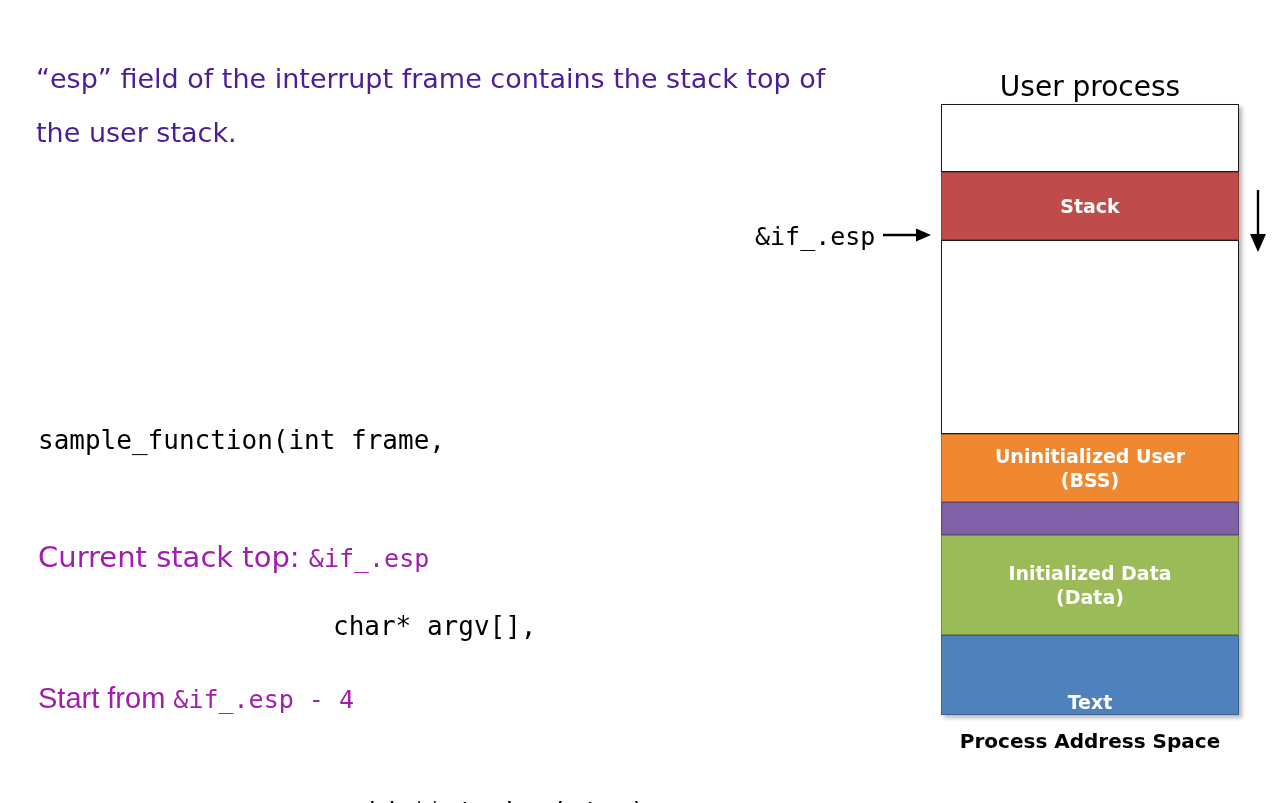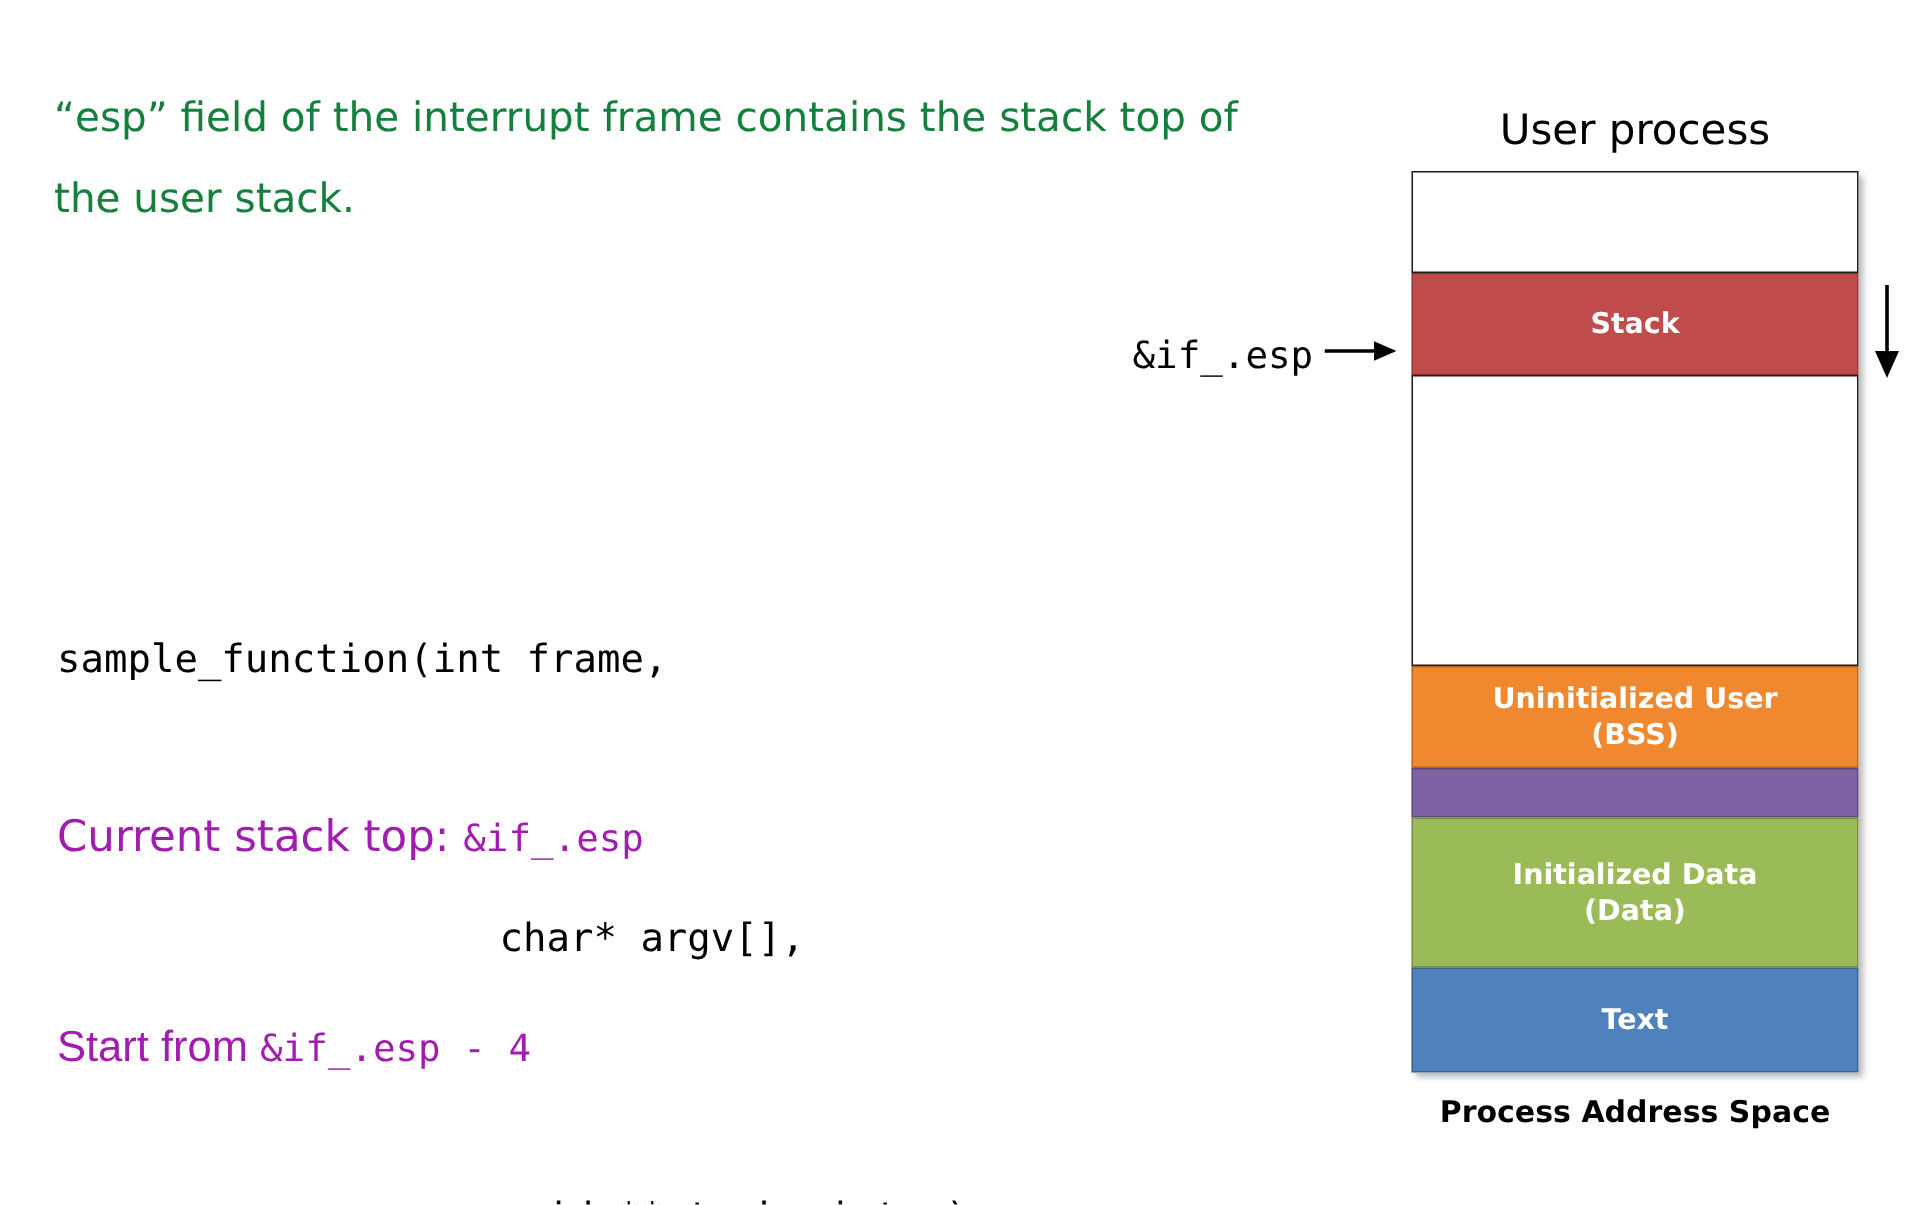"“esp” field of the interrupt" .intro-line { color: #15803d -> #4c1d95 }
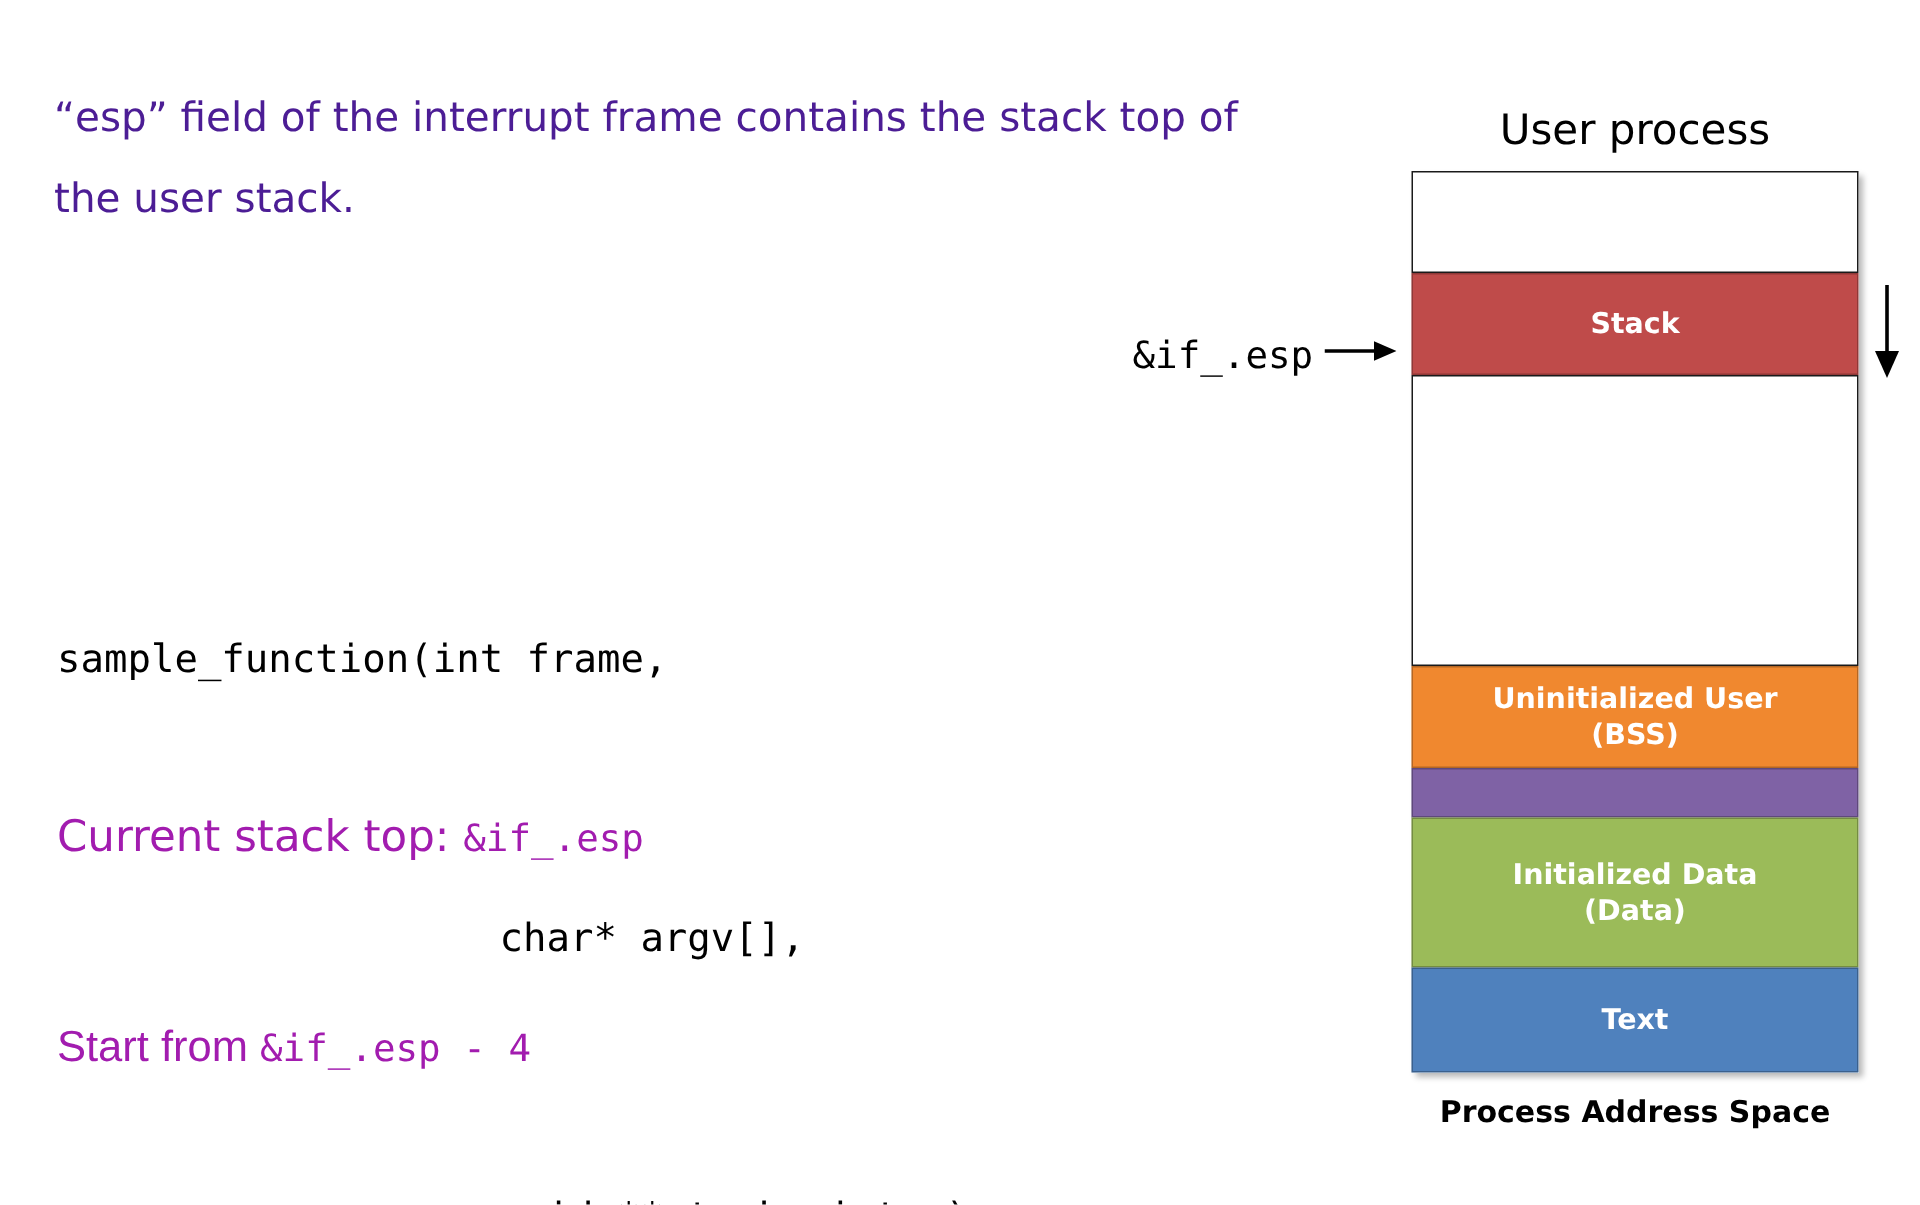"User process" .diagram-title { margin-bottom: 10px -> none }
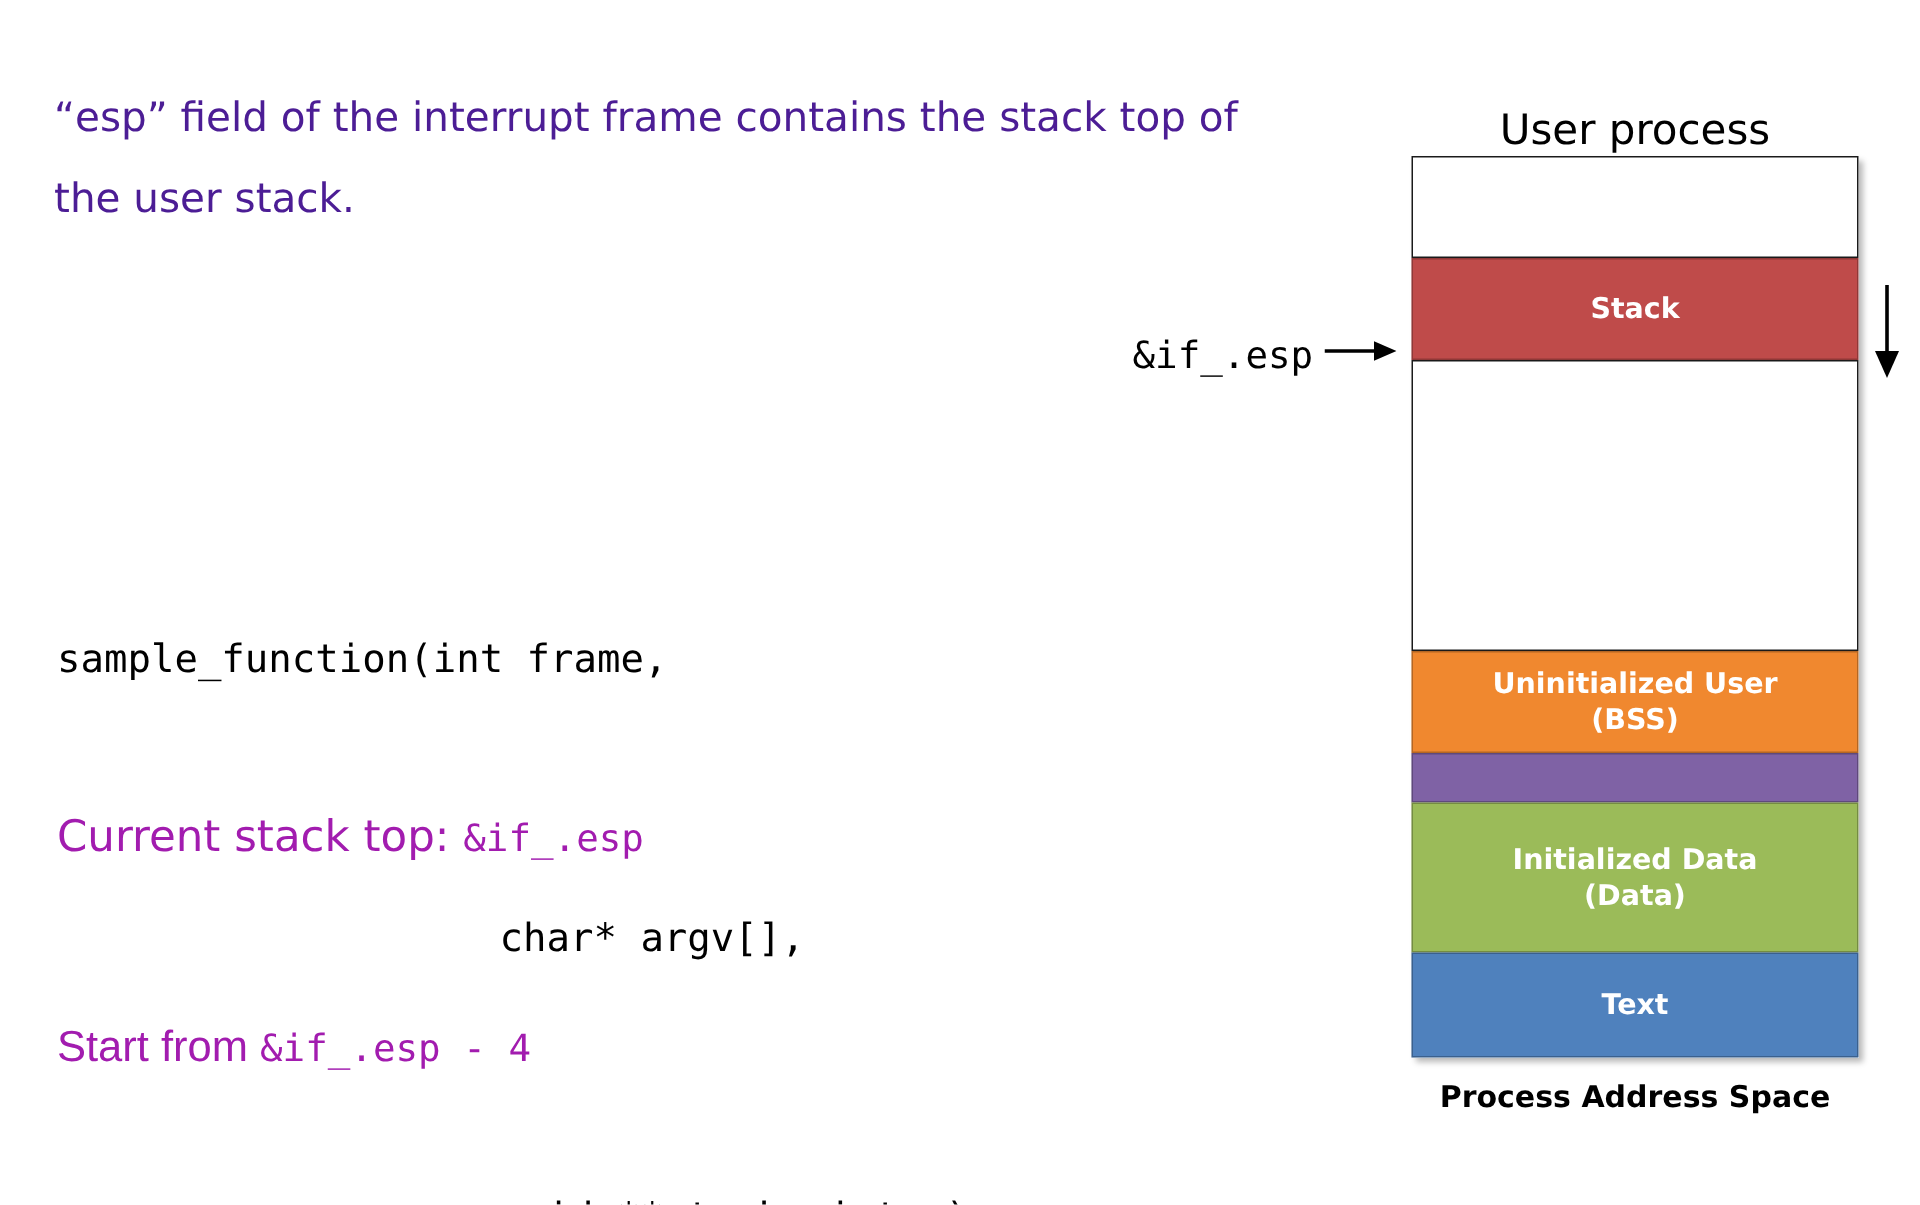"Text" div.mem-block { height: 70px -> 80px; justify-content: none -> flex-end }
